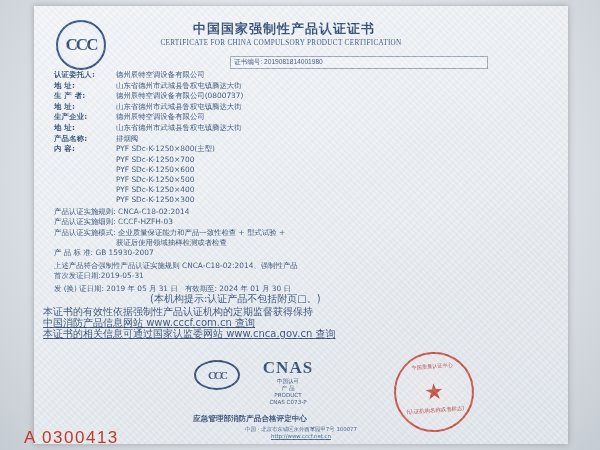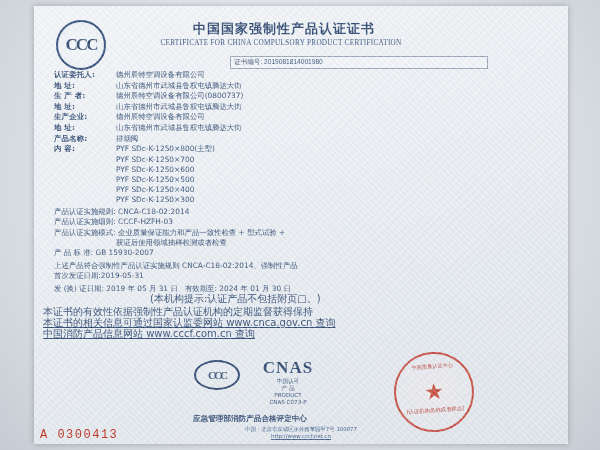"本证书的相关信息可通过国家认监委网站 www.cnca.gov.cn 查询" div.u { order: before "中国消防产品信息网站 www.cccf.com.cn 查询" -> after "中国消防产品信息网站 www.cccf.com.cn 查询" }
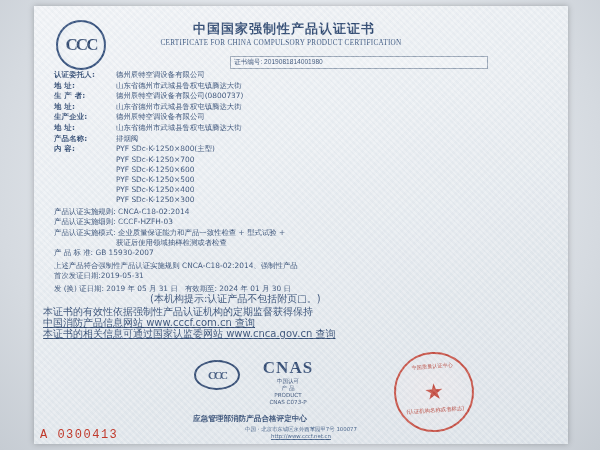"A 0300413" .serial { font-family: Liberation Mono, monospace -> Liberation Sans, sans-serif; font-size: 12px -> 17px; left: 40px -> 24px }
